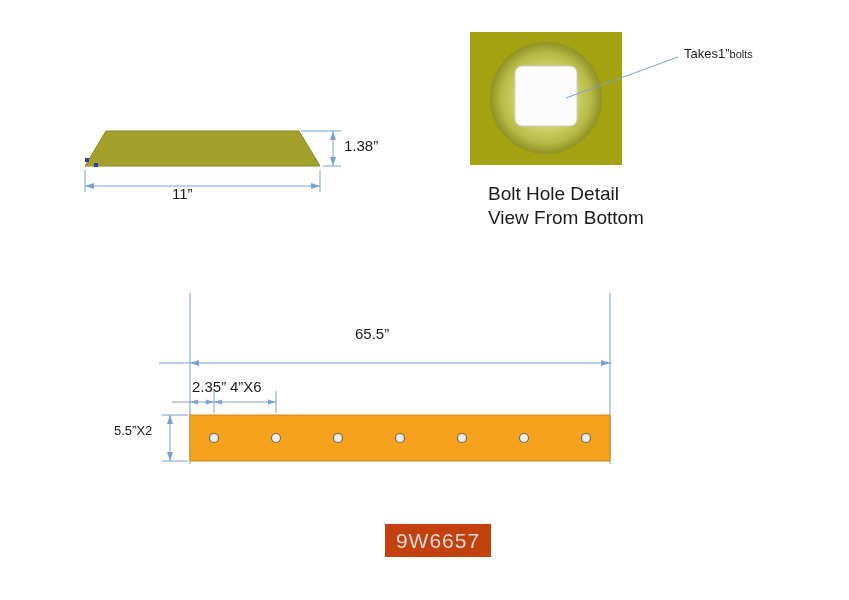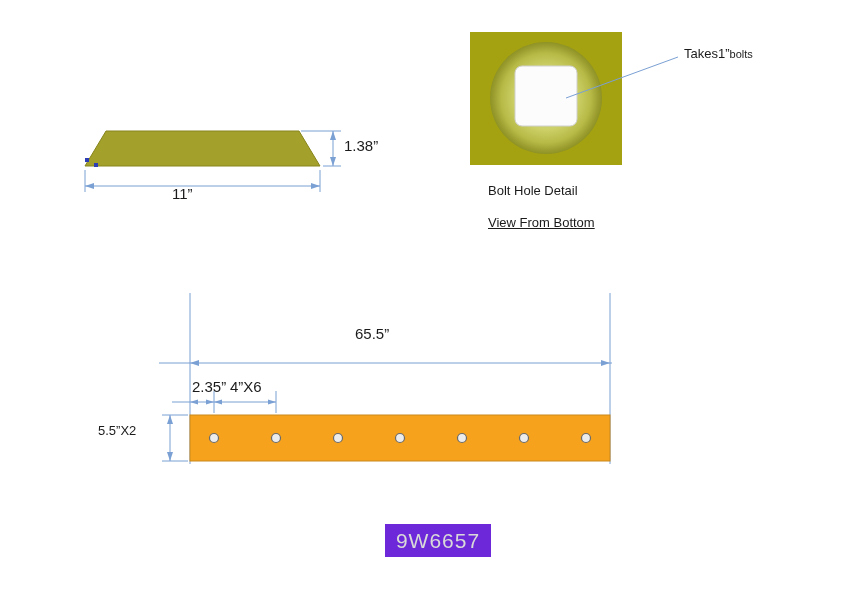"Bolt Hole Detail" .lbl.cap { font-size: 13px -> 19px }
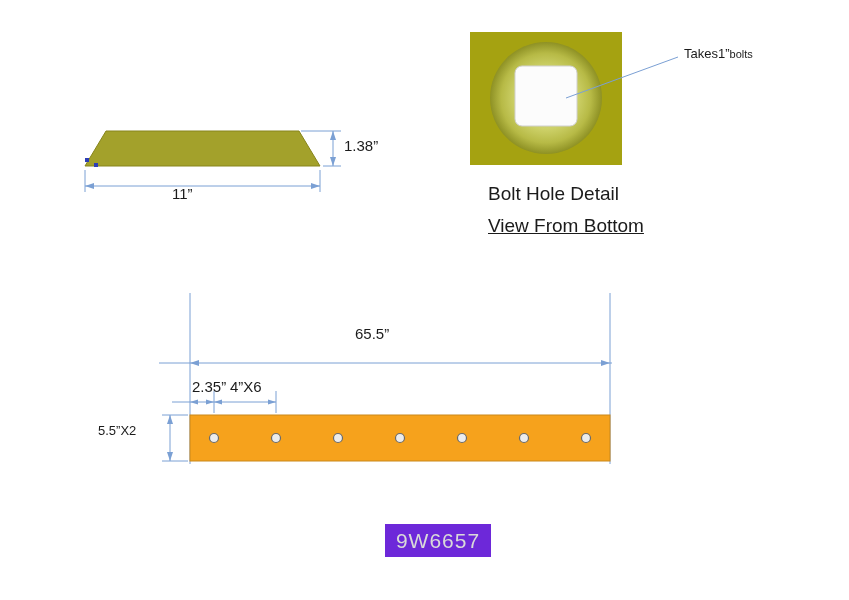"View From Bottom" span.lbl { text-decoration: underline -> none; top: 215px -> 207px }
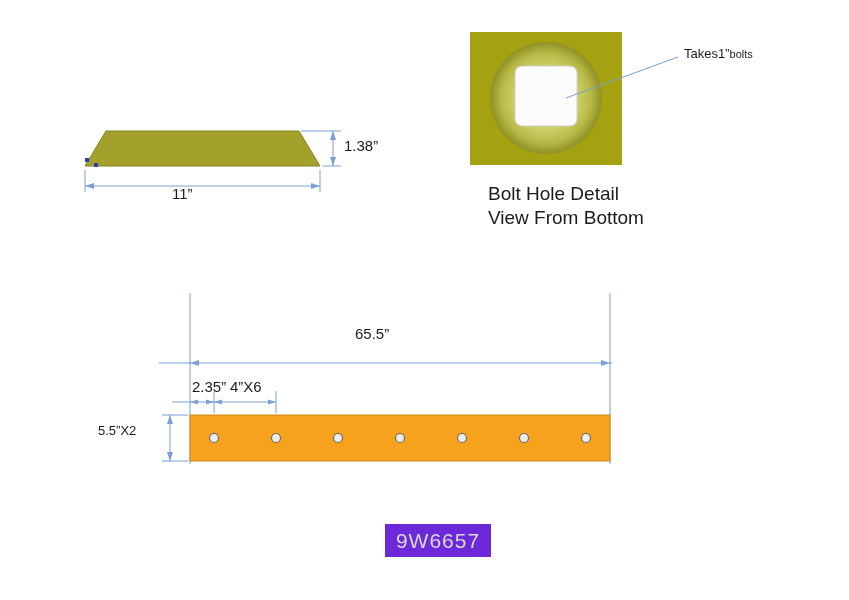"5.5”X2" .lbl.mid { margin-left: none -> 16px }
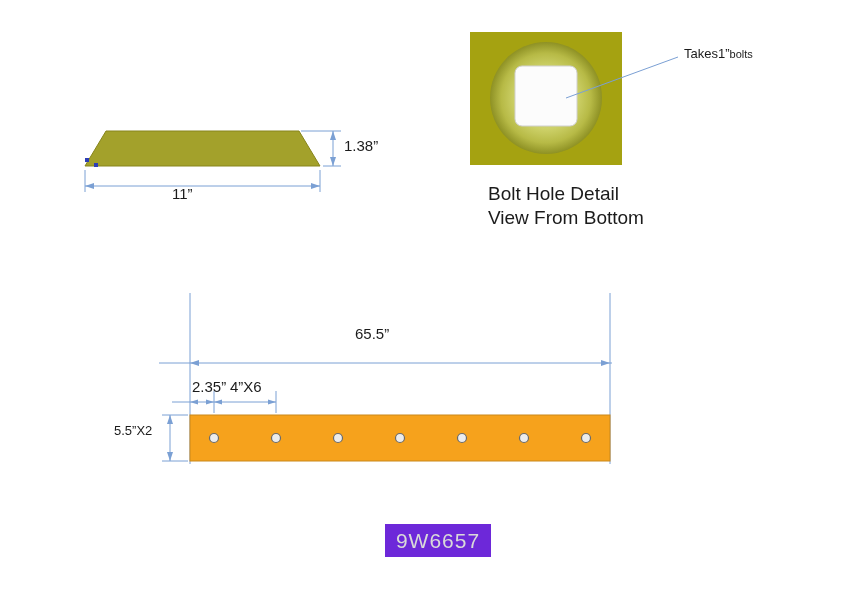"9W6657" .partbox { background: #6d28d9 -> #c2410c }
